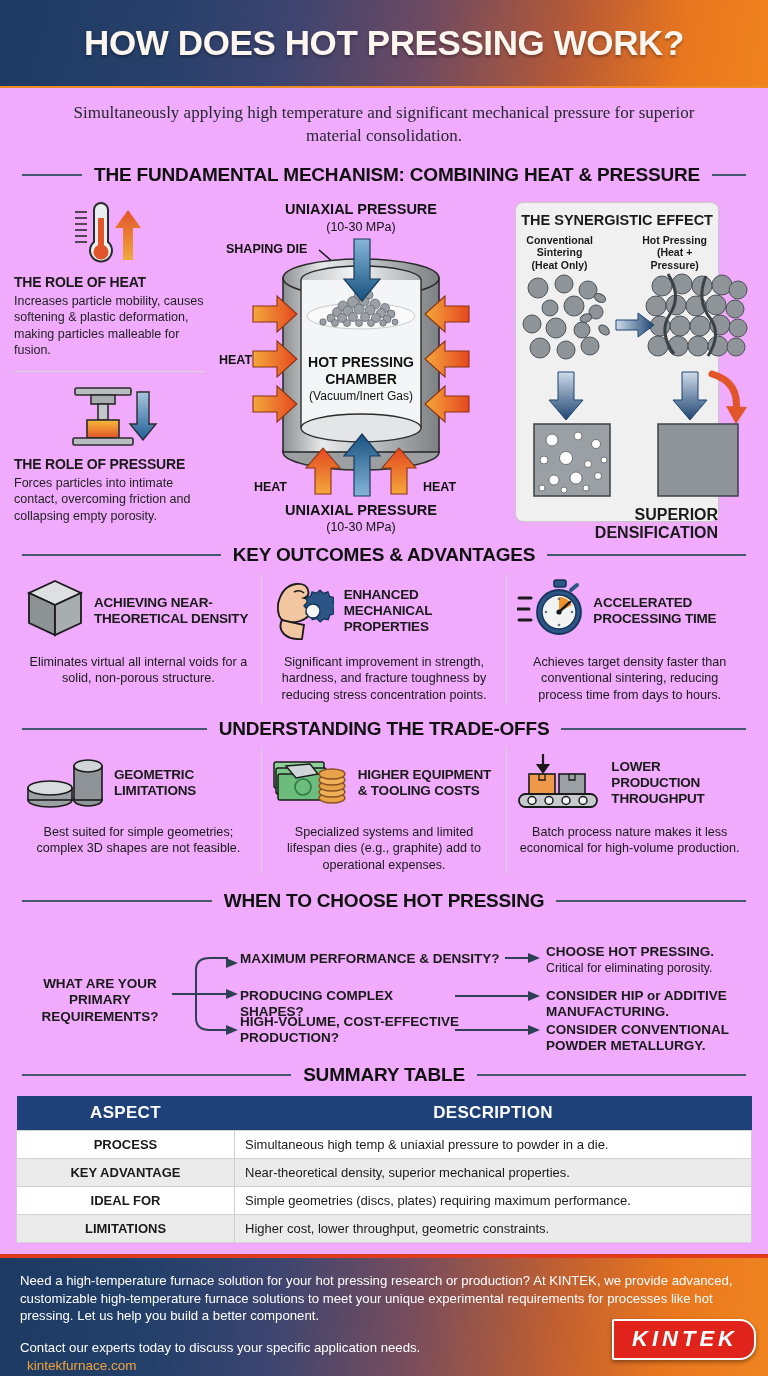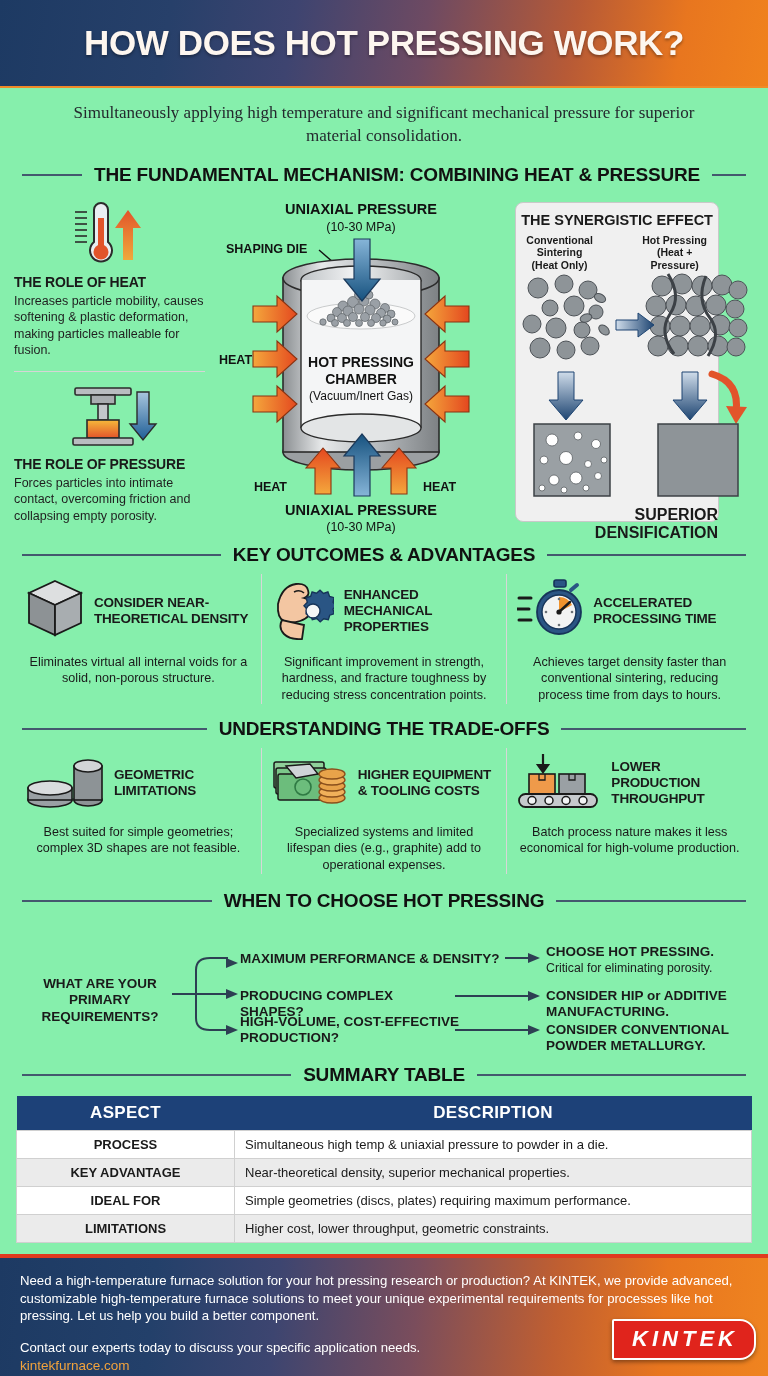"HOW DOES HOT PRESSING WORK?" .page { background: #86efac -> #f0abfc }
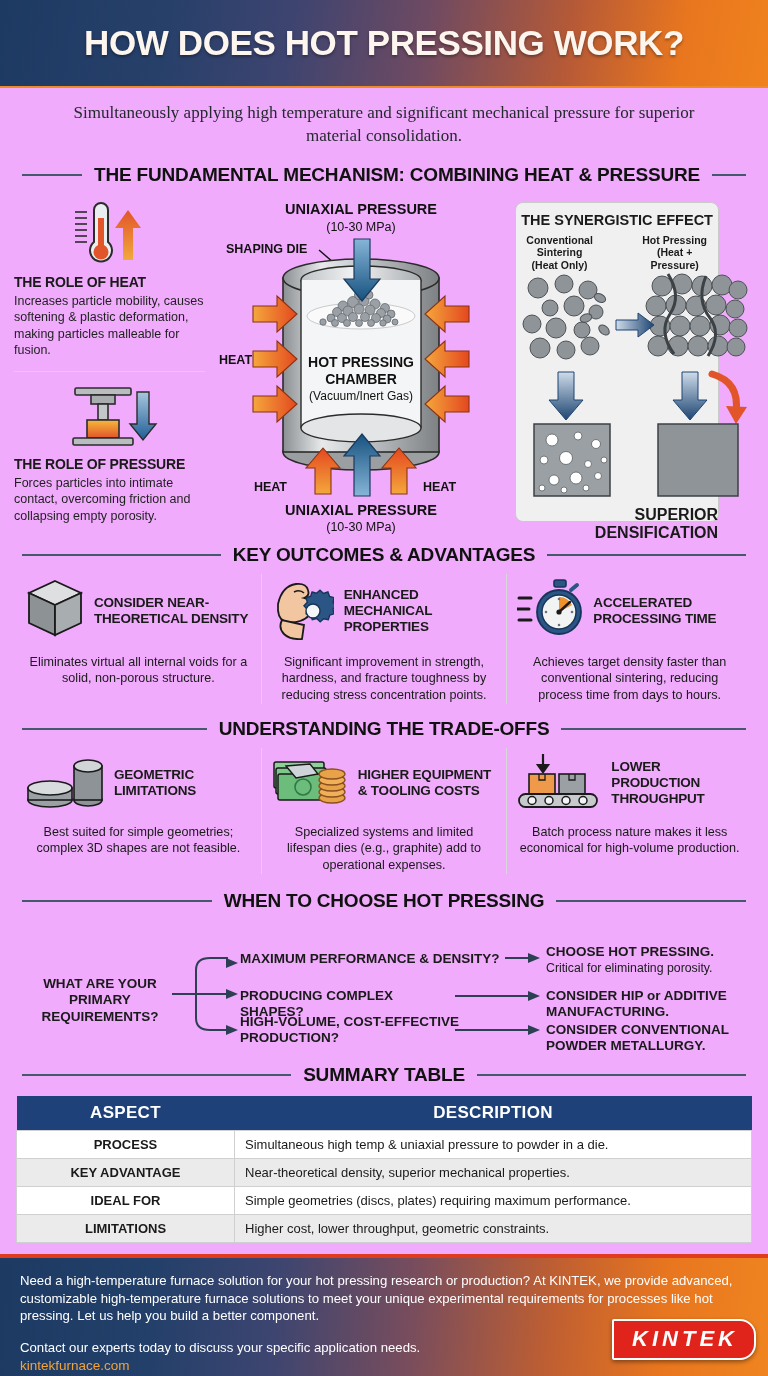"CONSIDER NEAR-THEORETICAL DENSITY" h3 { text: CONSIDER -> ACHIEVING }
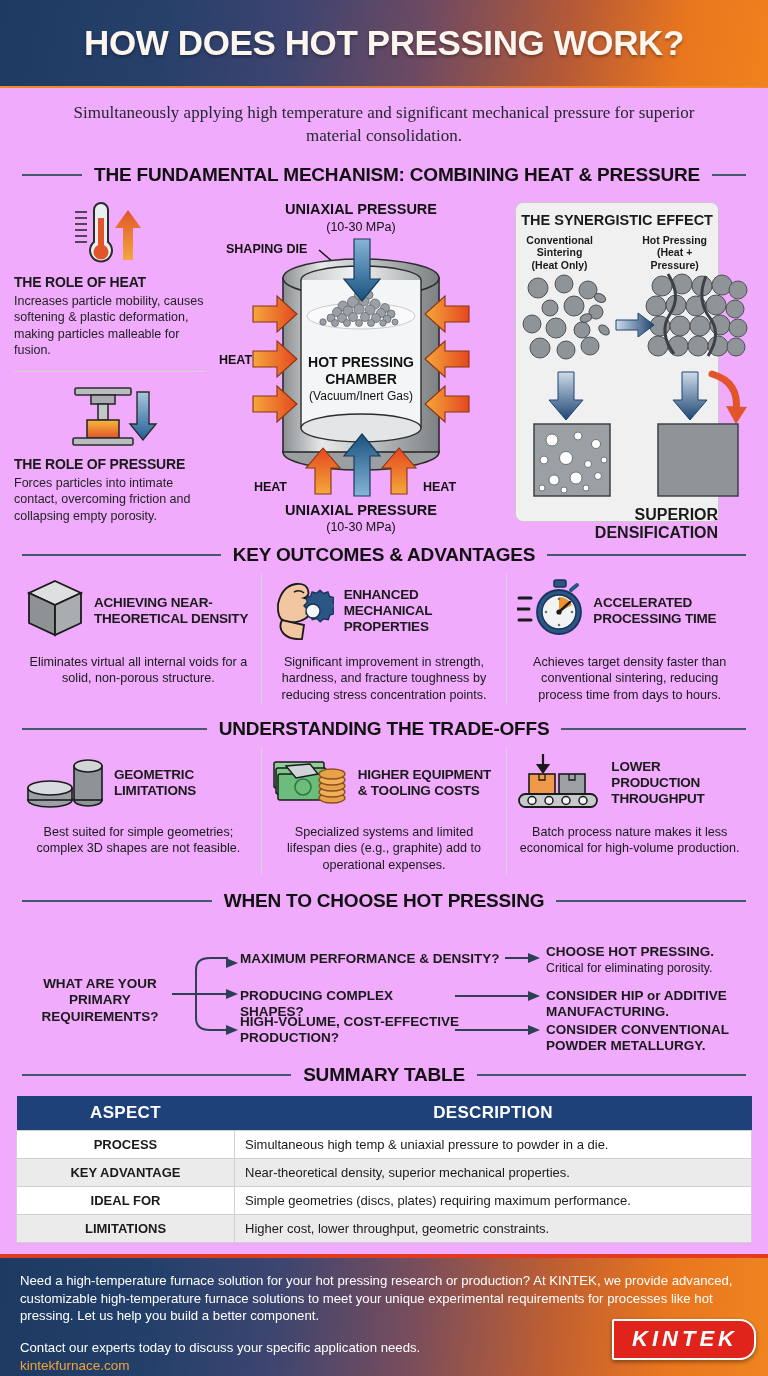"kintekfurnace.com" .footer .url { margin-left: none -> 7px }
